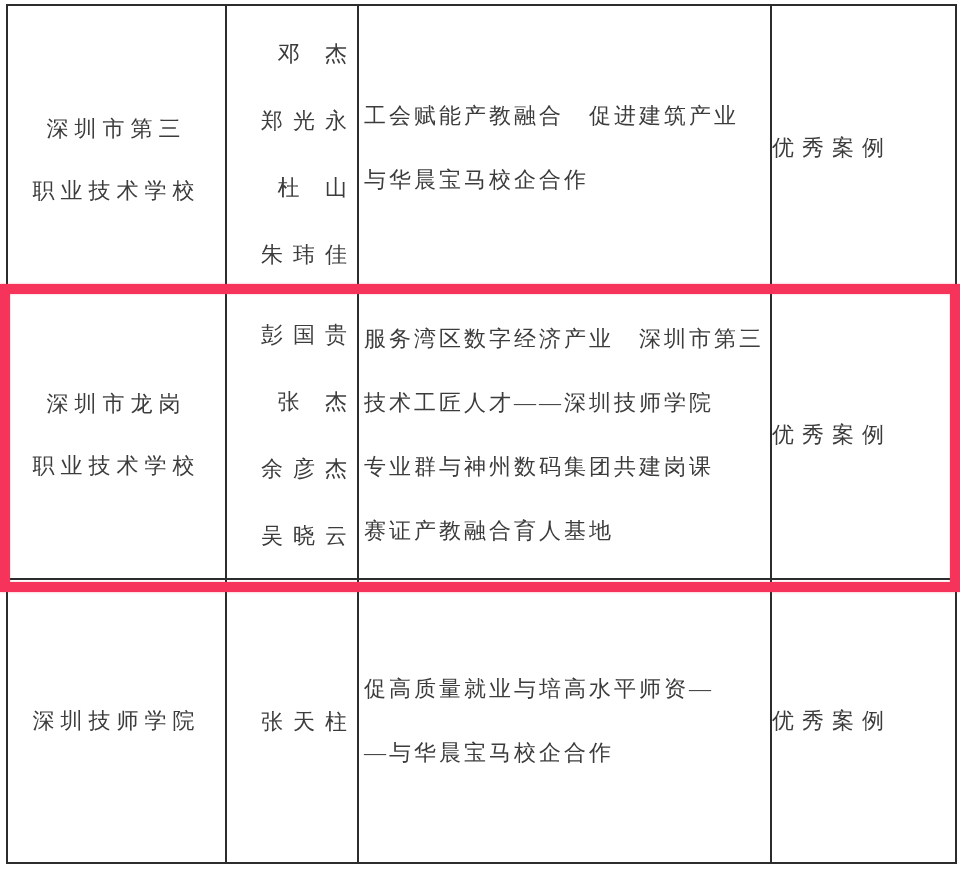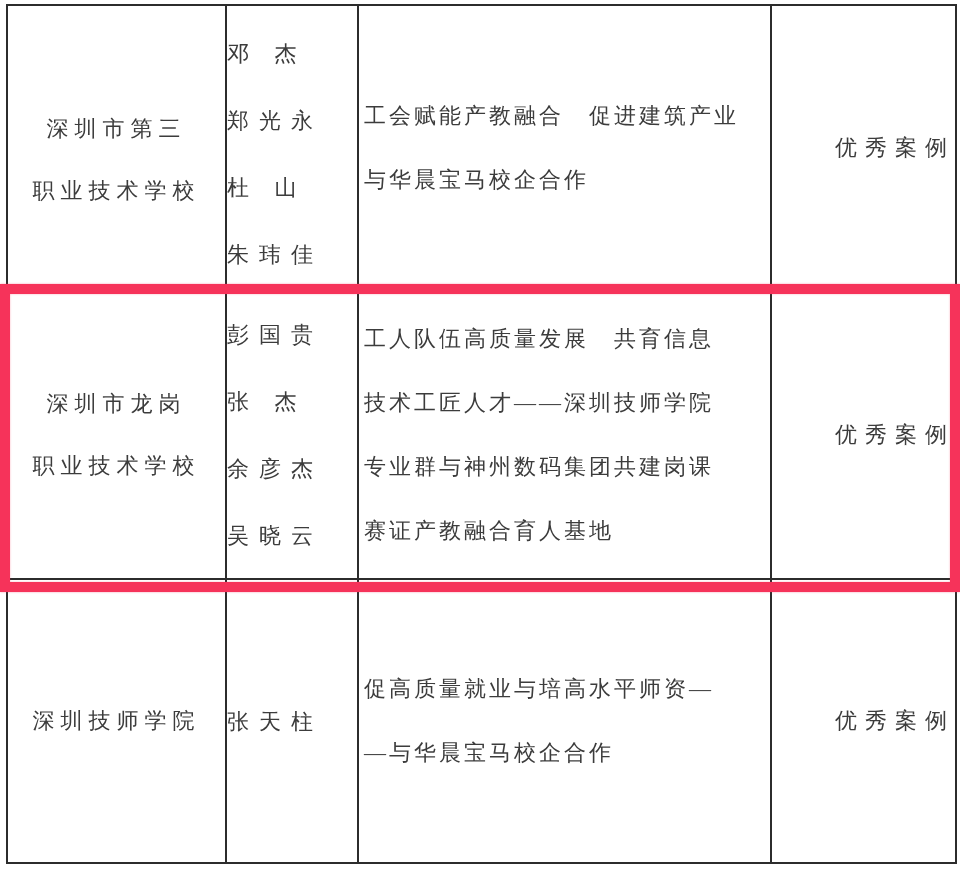"邓 杰" td.names-cell { text-align: left -> right }
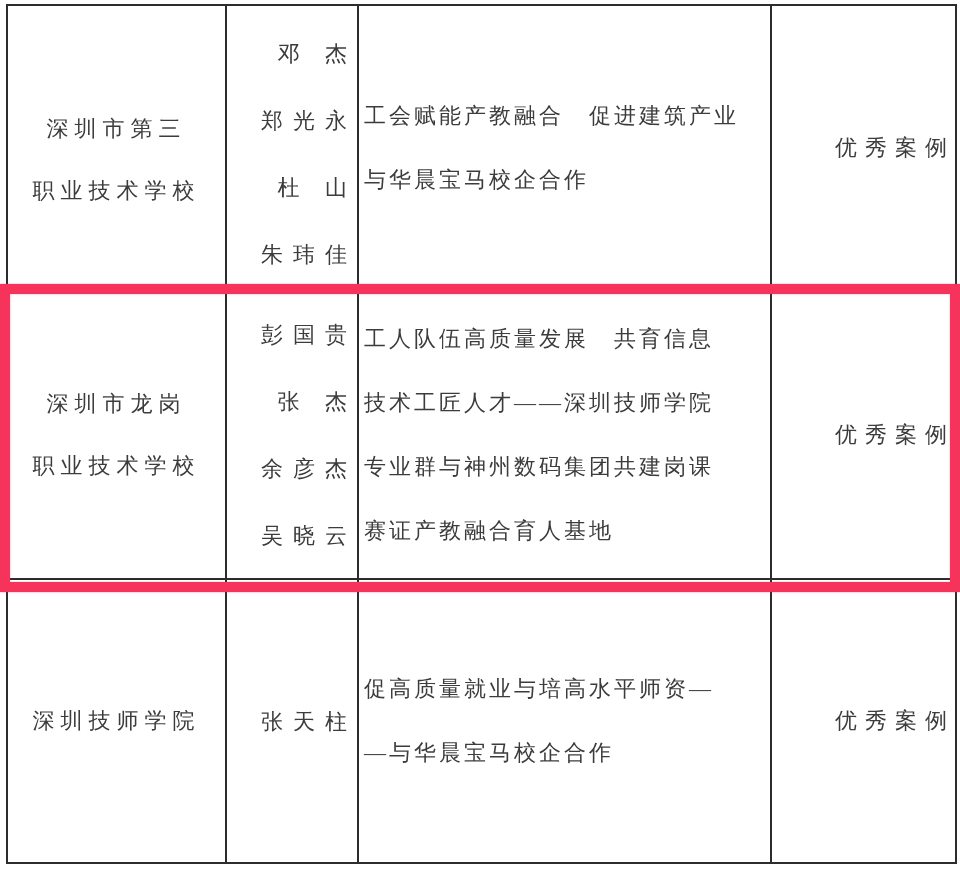"优秀案例" td.award-cell { text-align: right -> left }
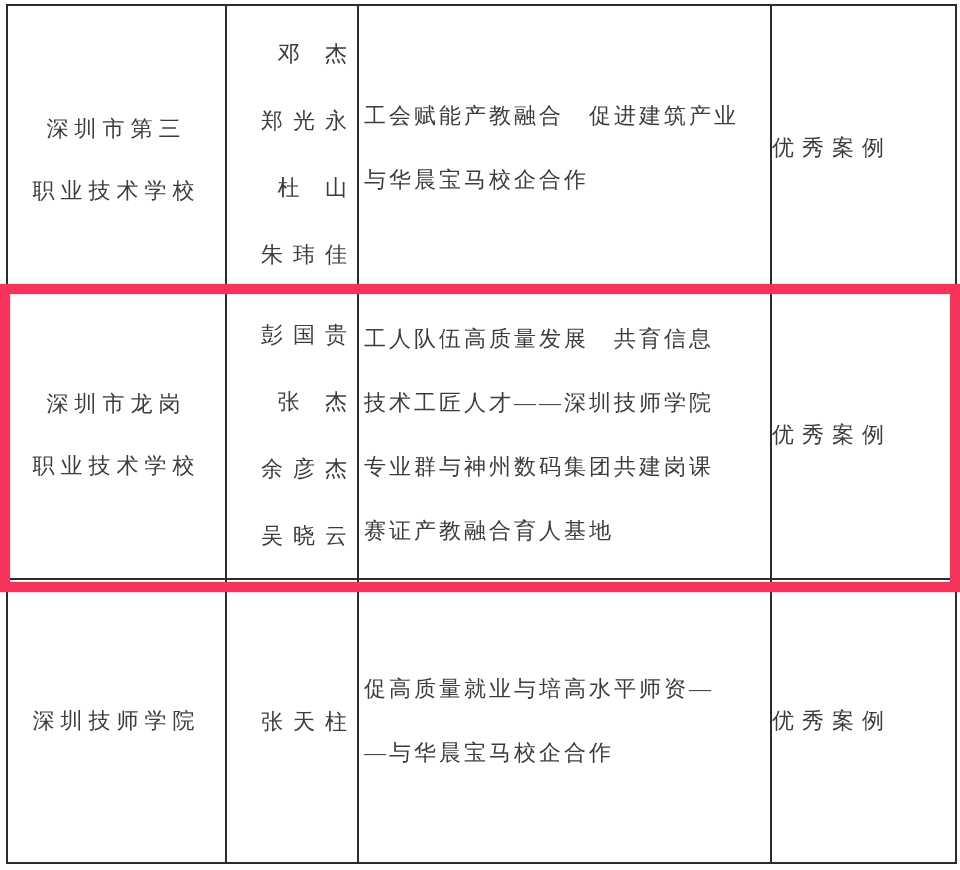"工人队伍高质量发展 共育信息" div.line { text: 工人队伍高质量发展　共育信息 -> 服务湾区数字经济产业　深圳市第三 }
